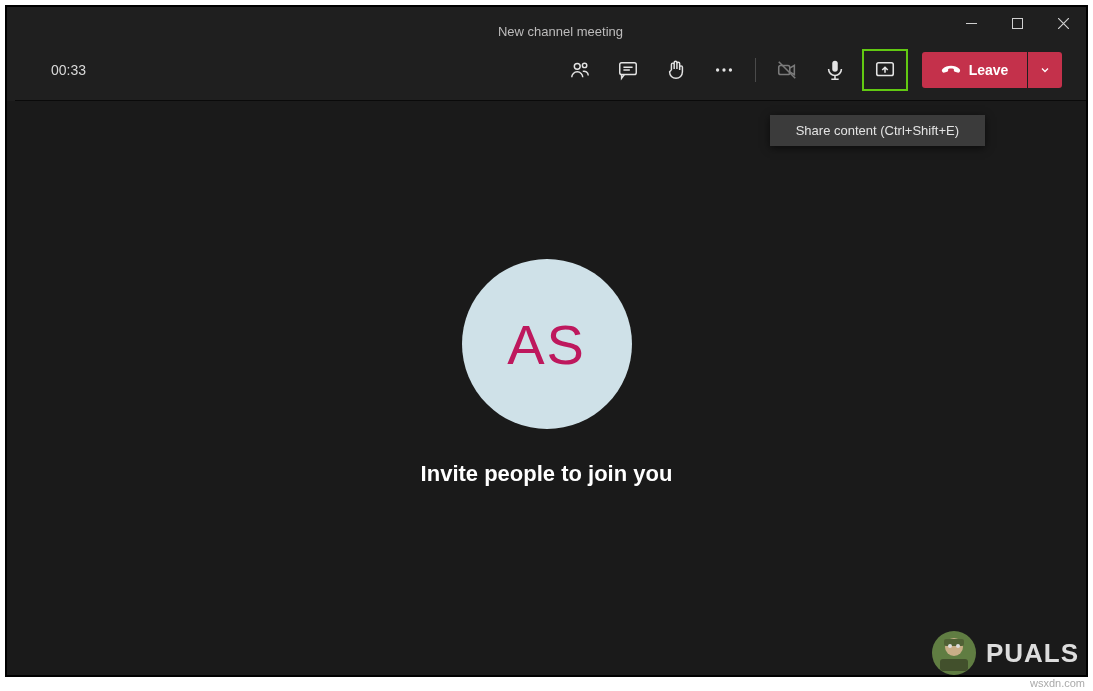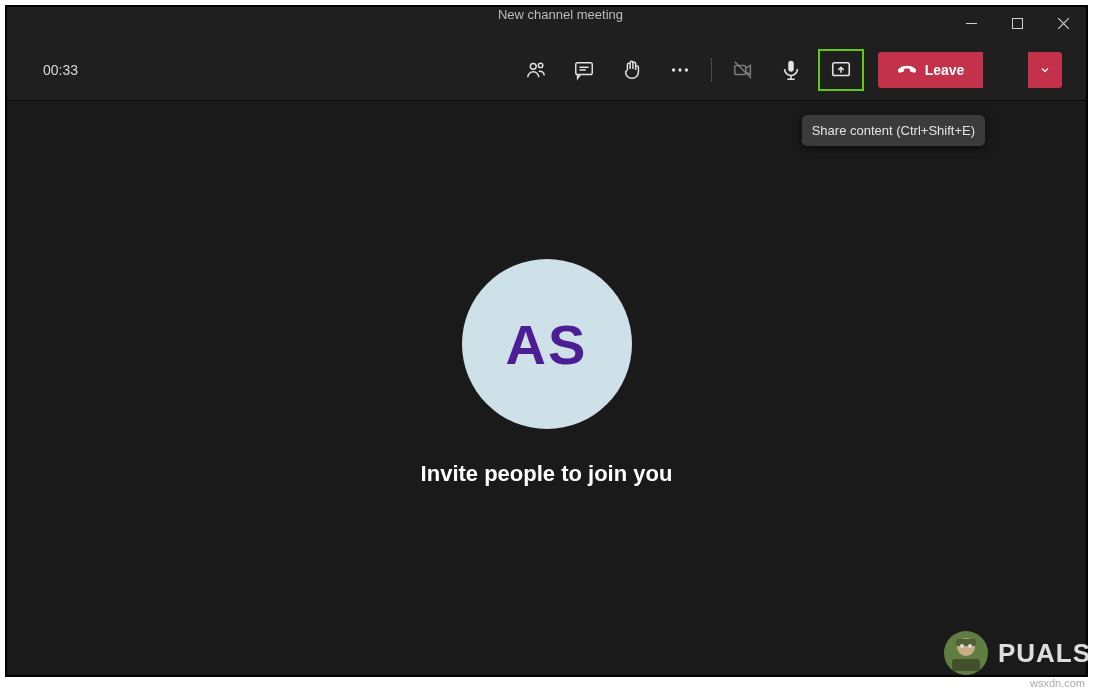"New channel meeting" .title-bar { align-items: flex-start -> flex-end }
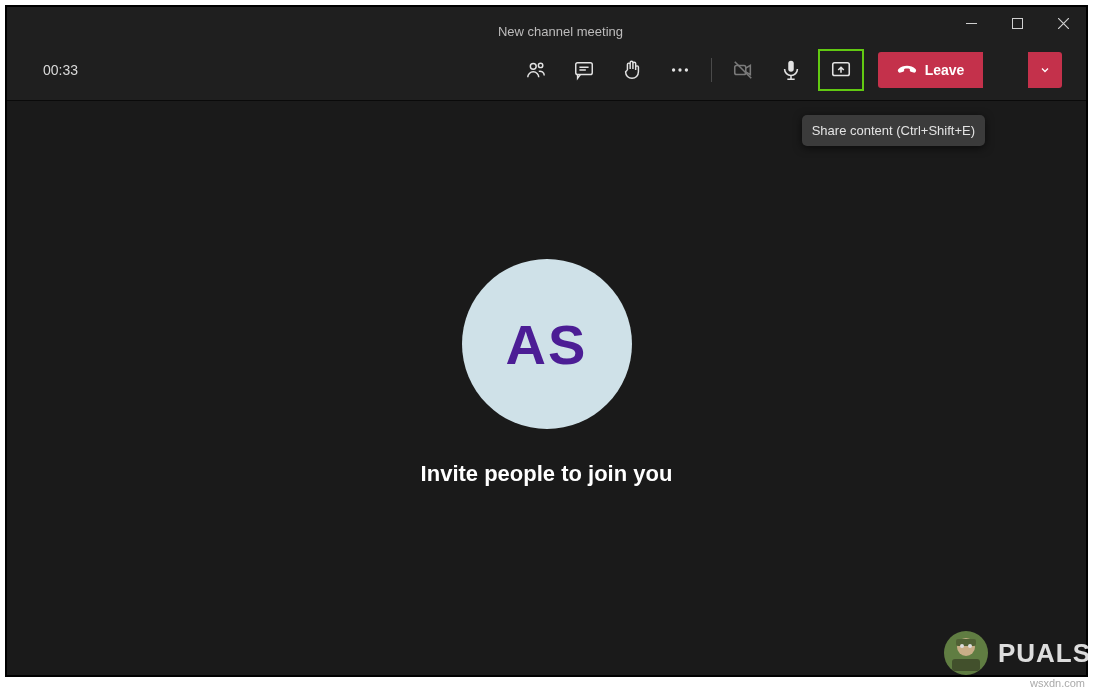"00:33" .meeting-bar { margin-left: none -> 8px }
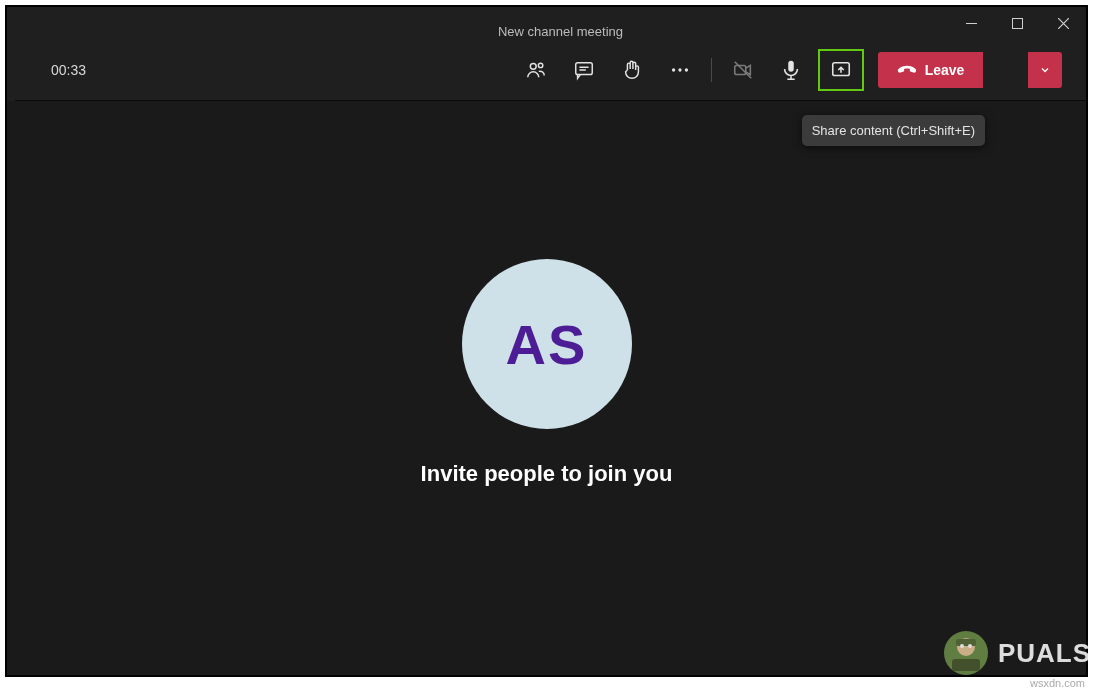"Leave" .leave-wrap { gap: 44px -> none }
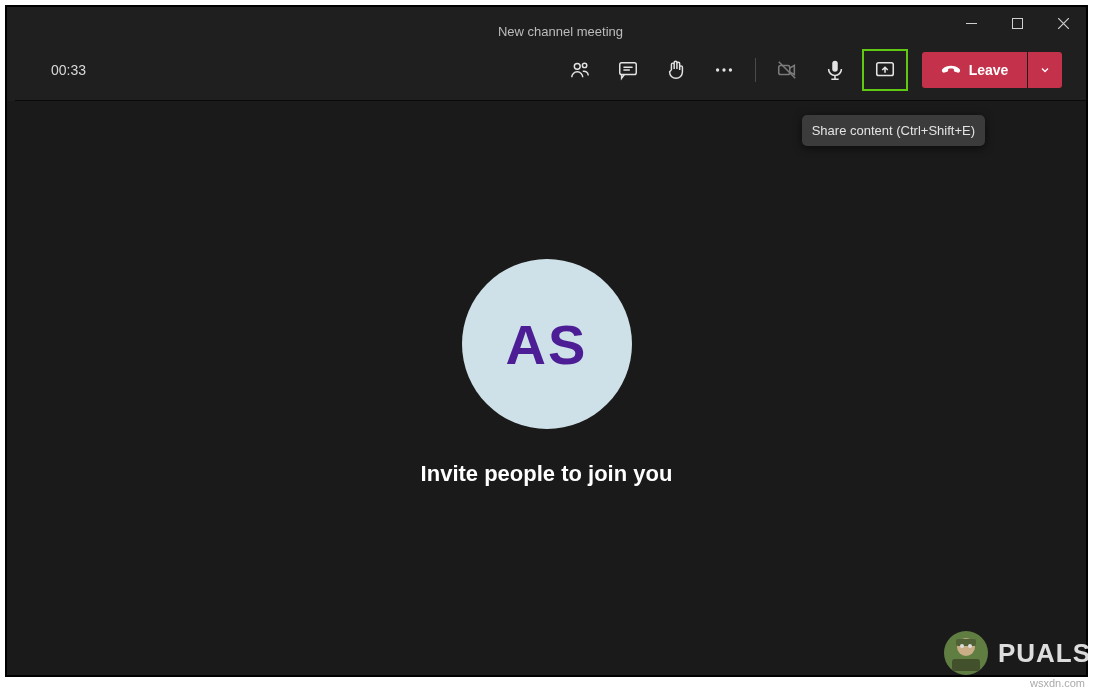"Share content (Ctrl+Shift+E)" .tooltip { border-radius: 5px -> 0; padding: 8px 10px -> 8px 26px }
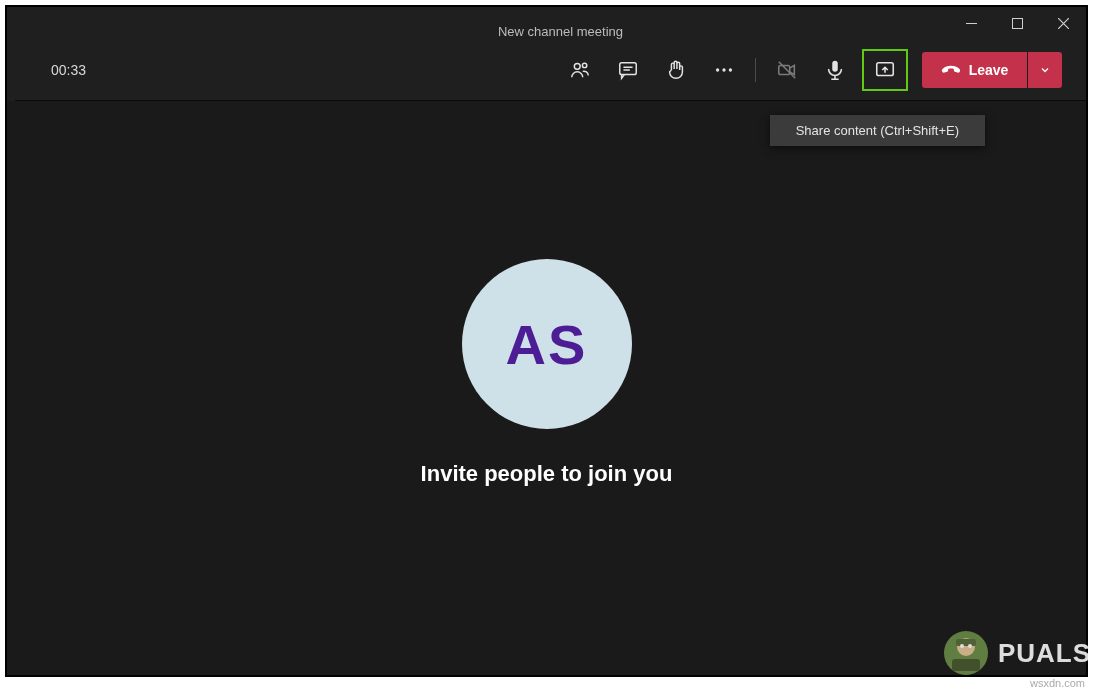"AS" .avatar-initials { color: #4c1d95 -> #be185d; font-weight: 700 -> 400 }
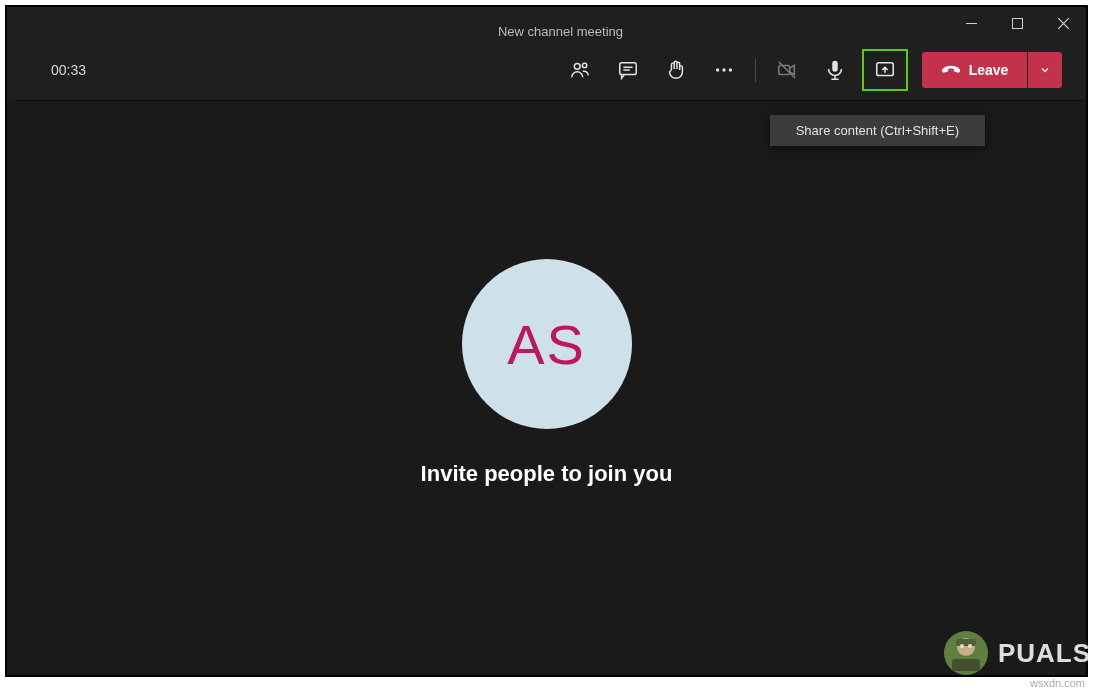"PUALS" .watermark { right: 2px -> 14px }
